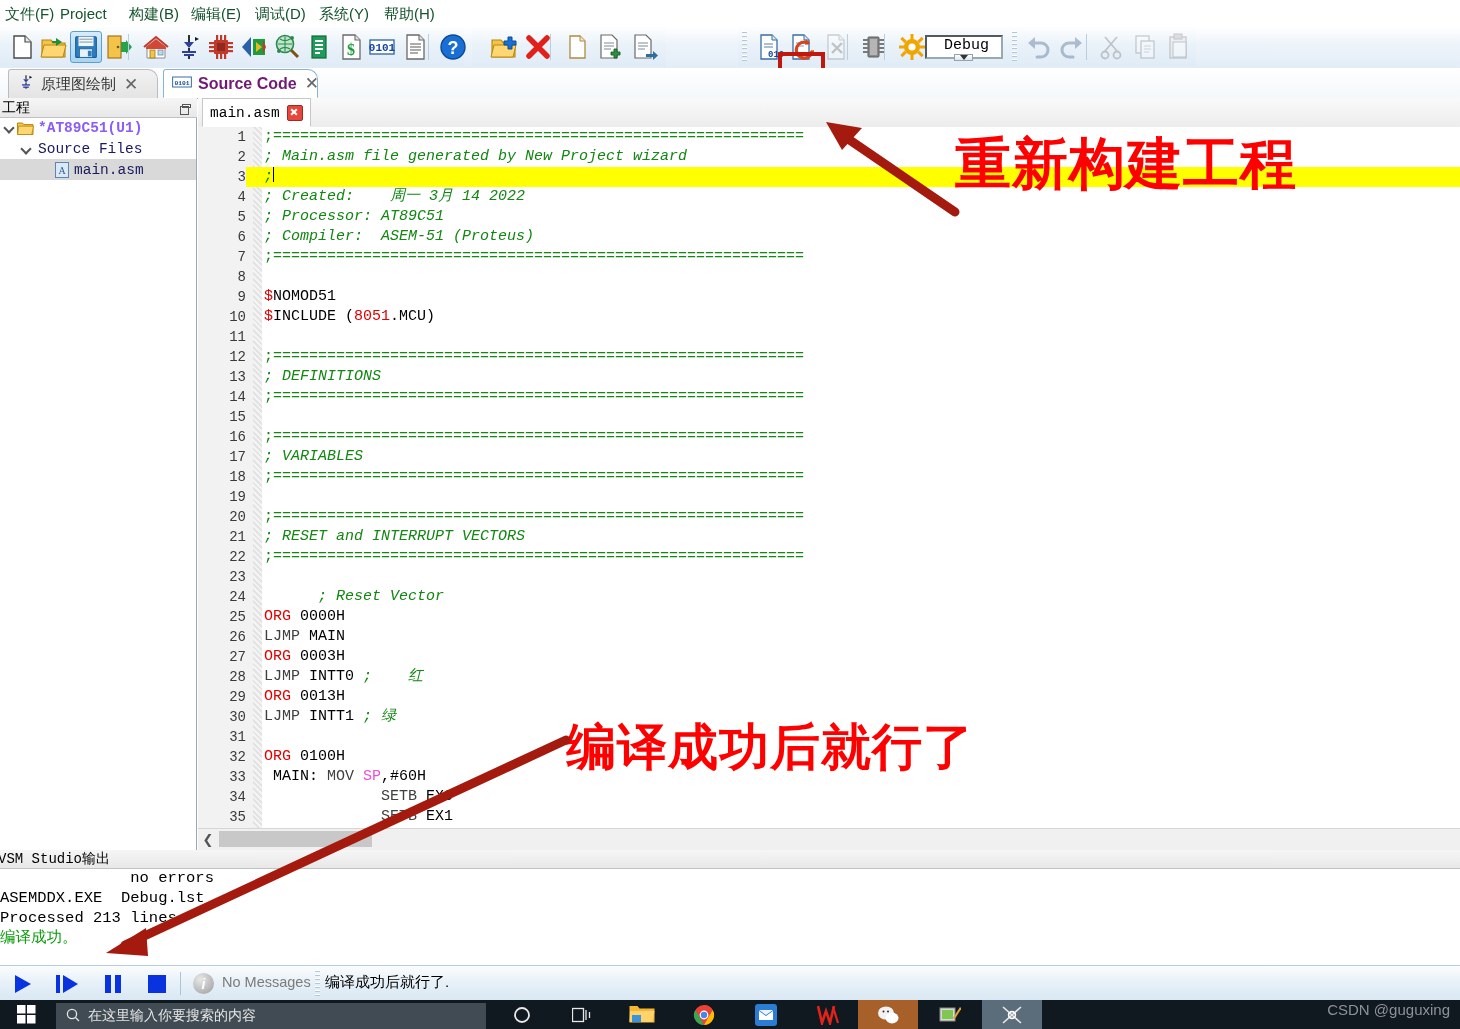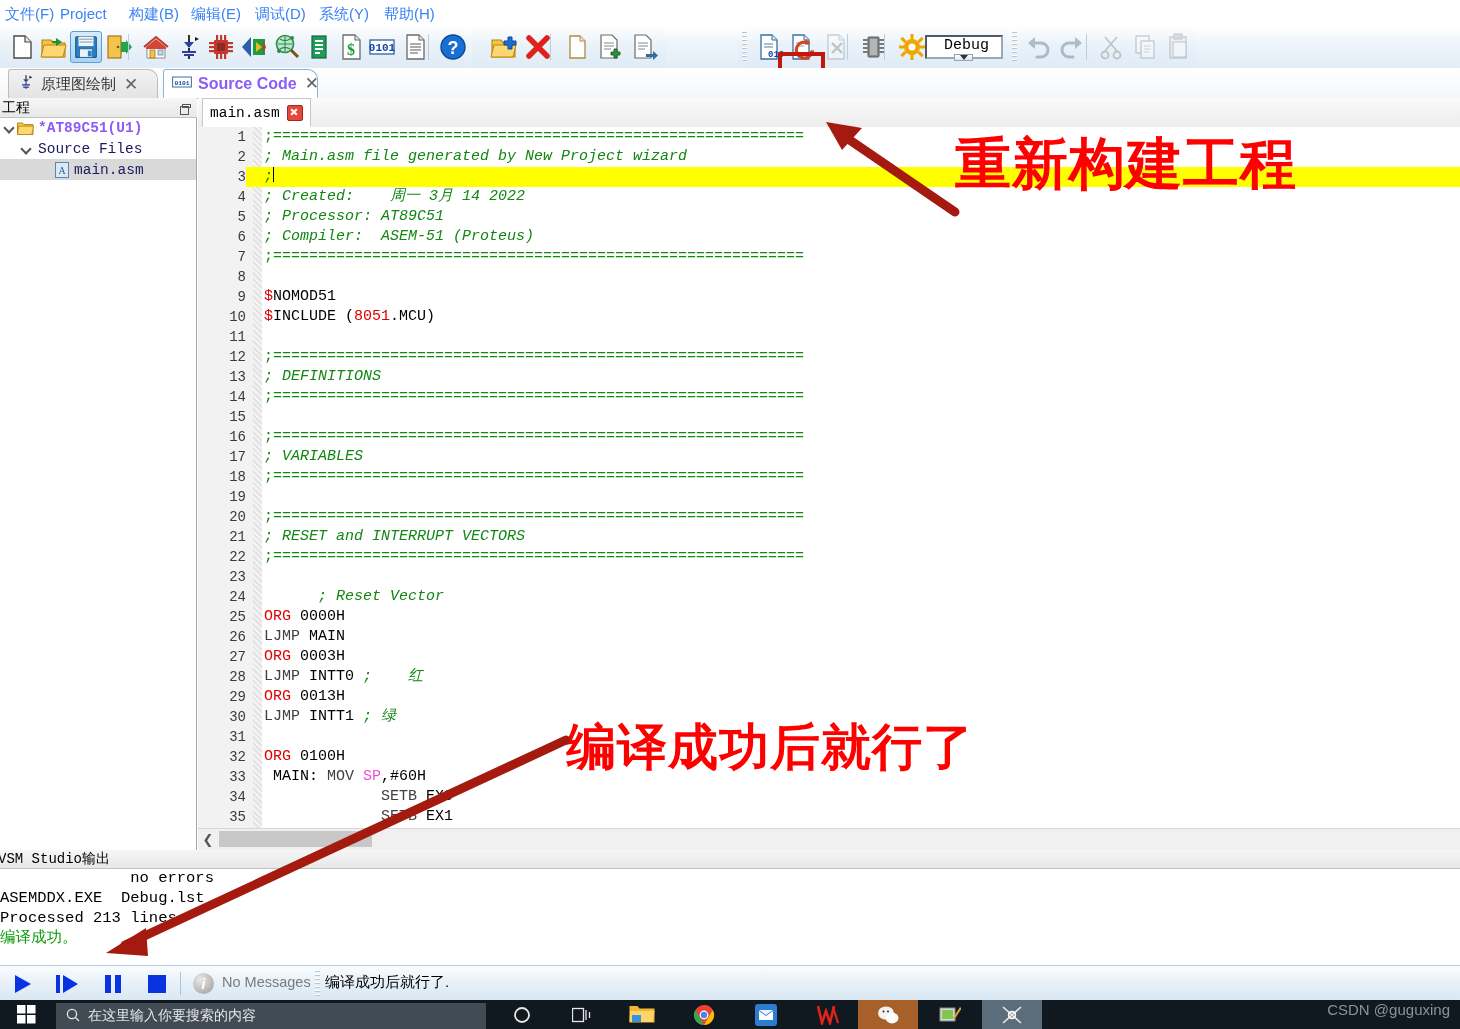"文件(F)" .menubar .mi { color: #3b82f6 -> #14532d }
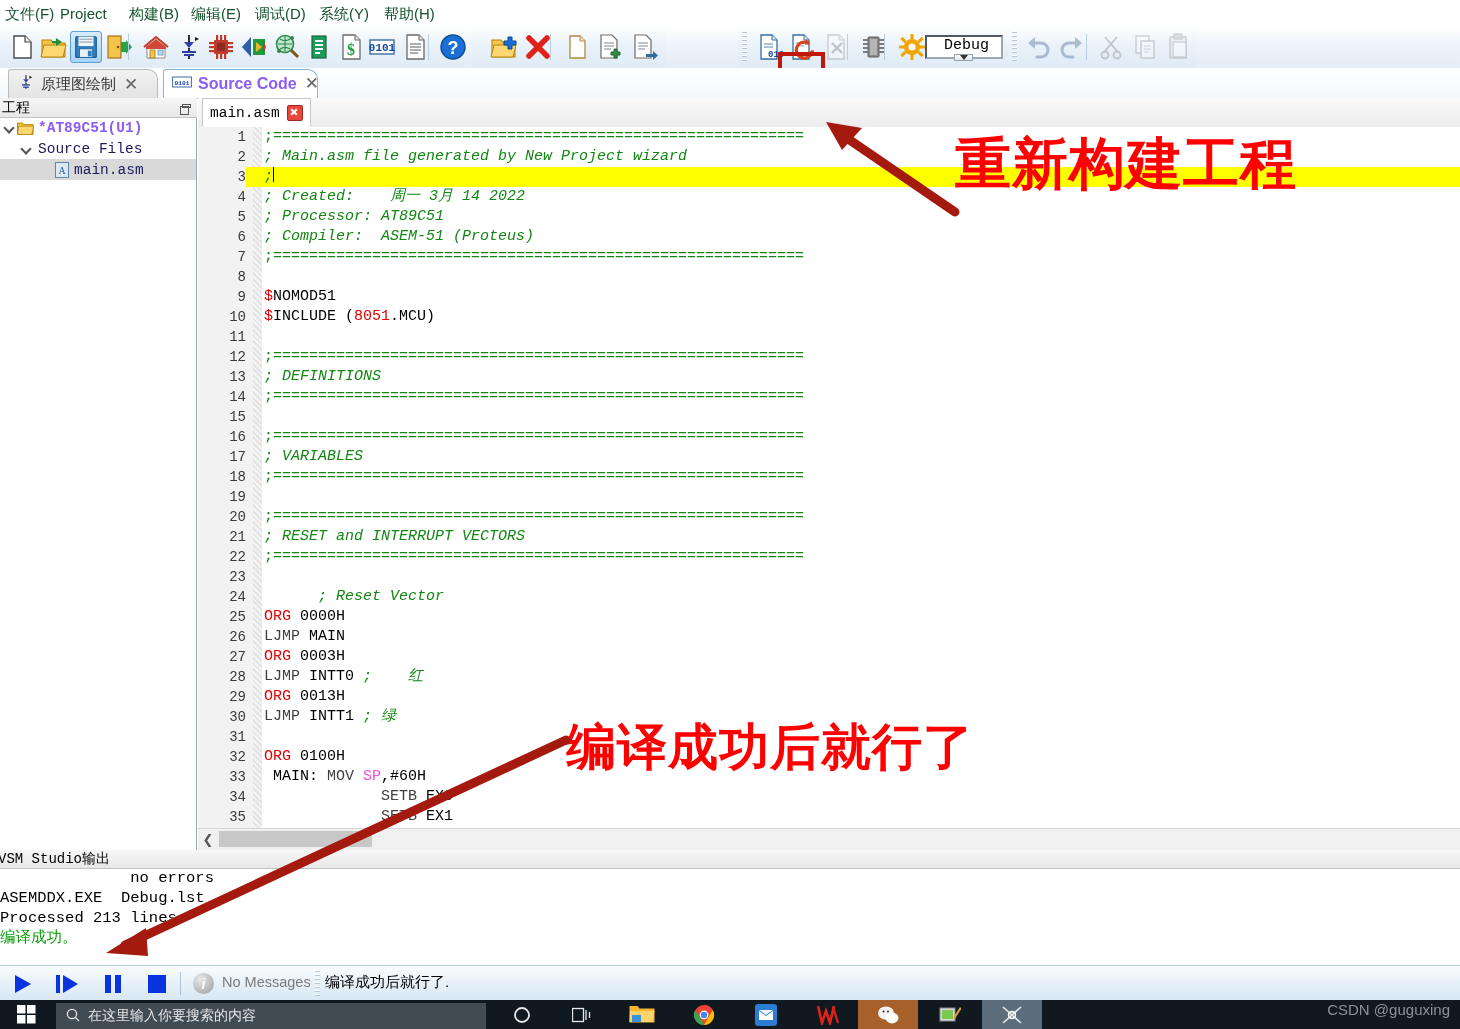"Source Code" .tab.active .tlabel { color: #8b5cf6 -> #701a75 }
